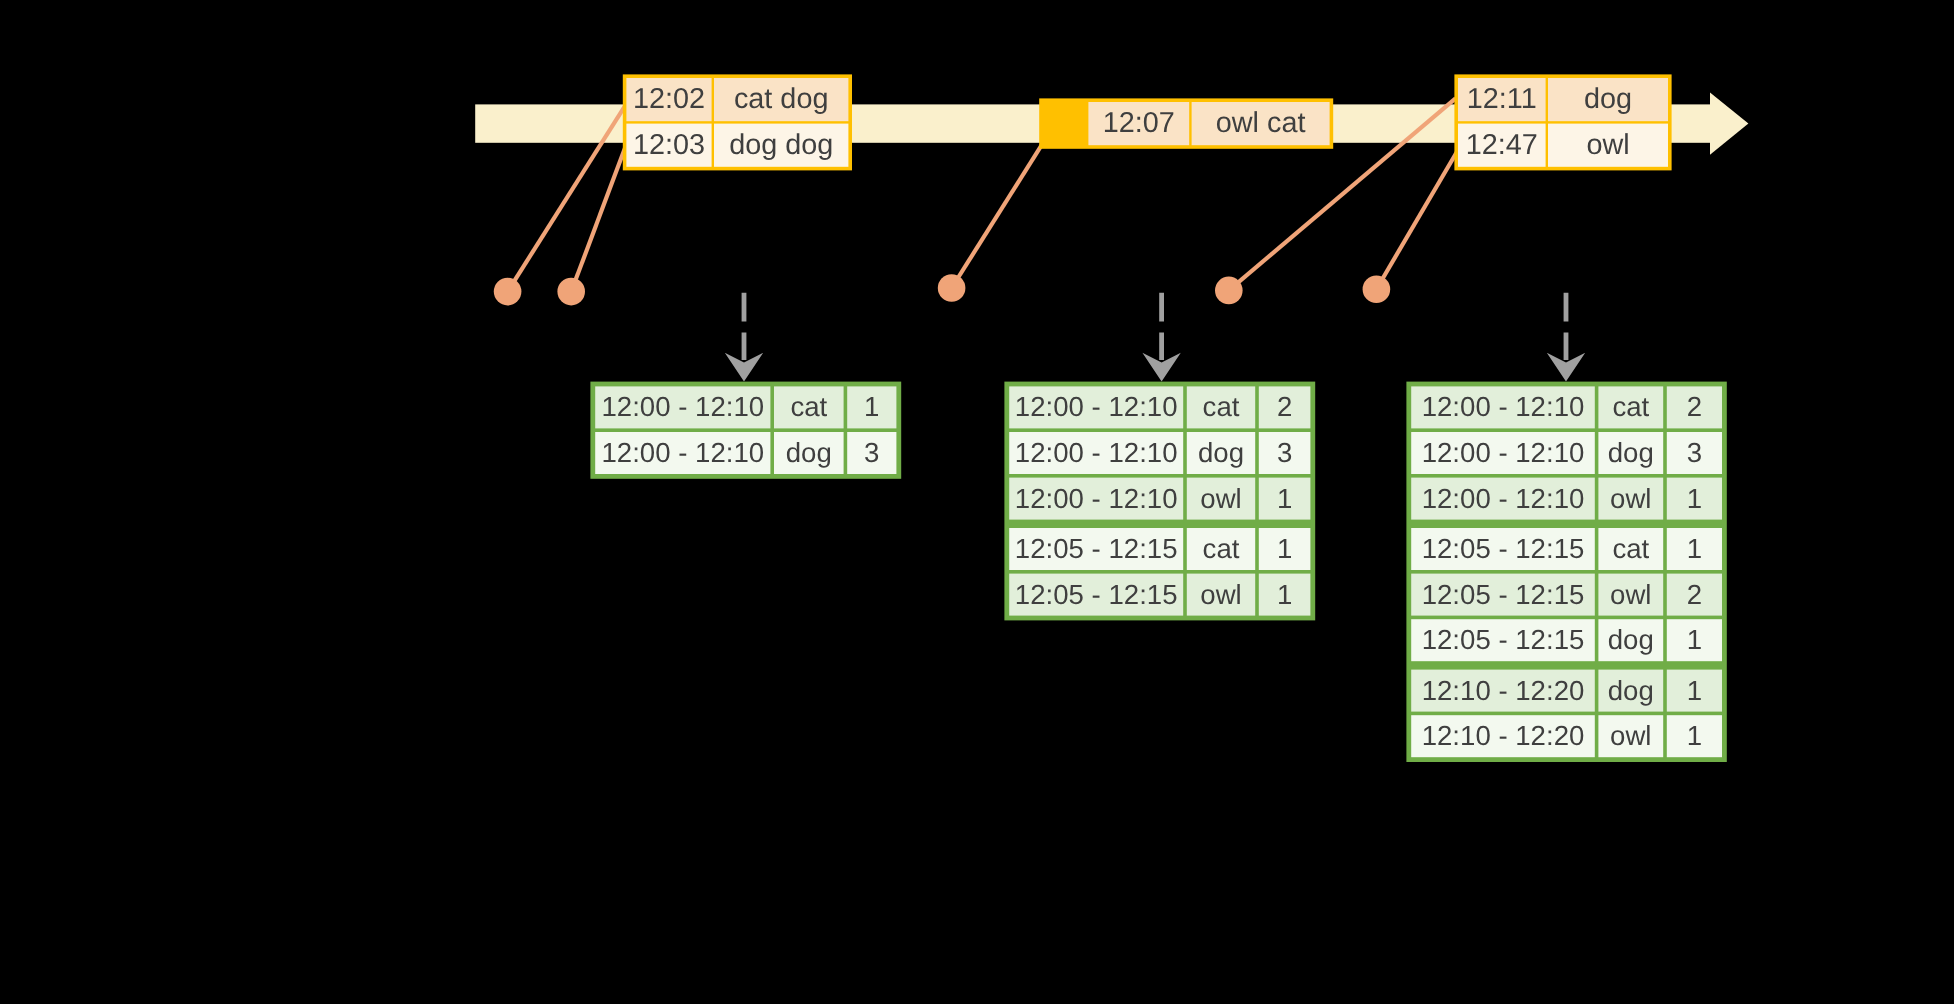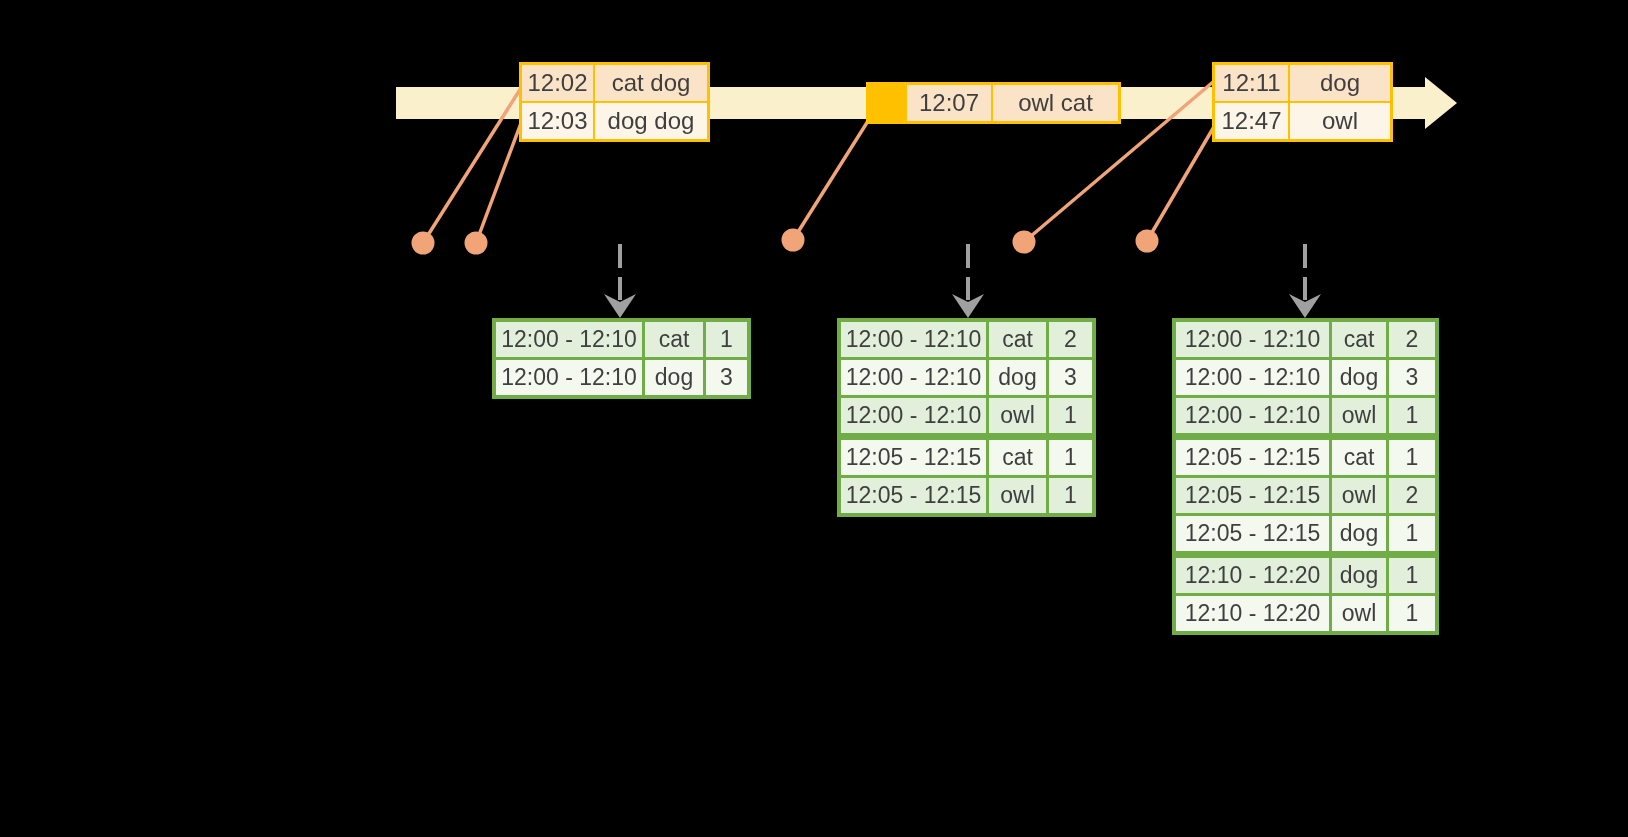"owl cat" .t2 .c-words { width: 125px -> 115px }
